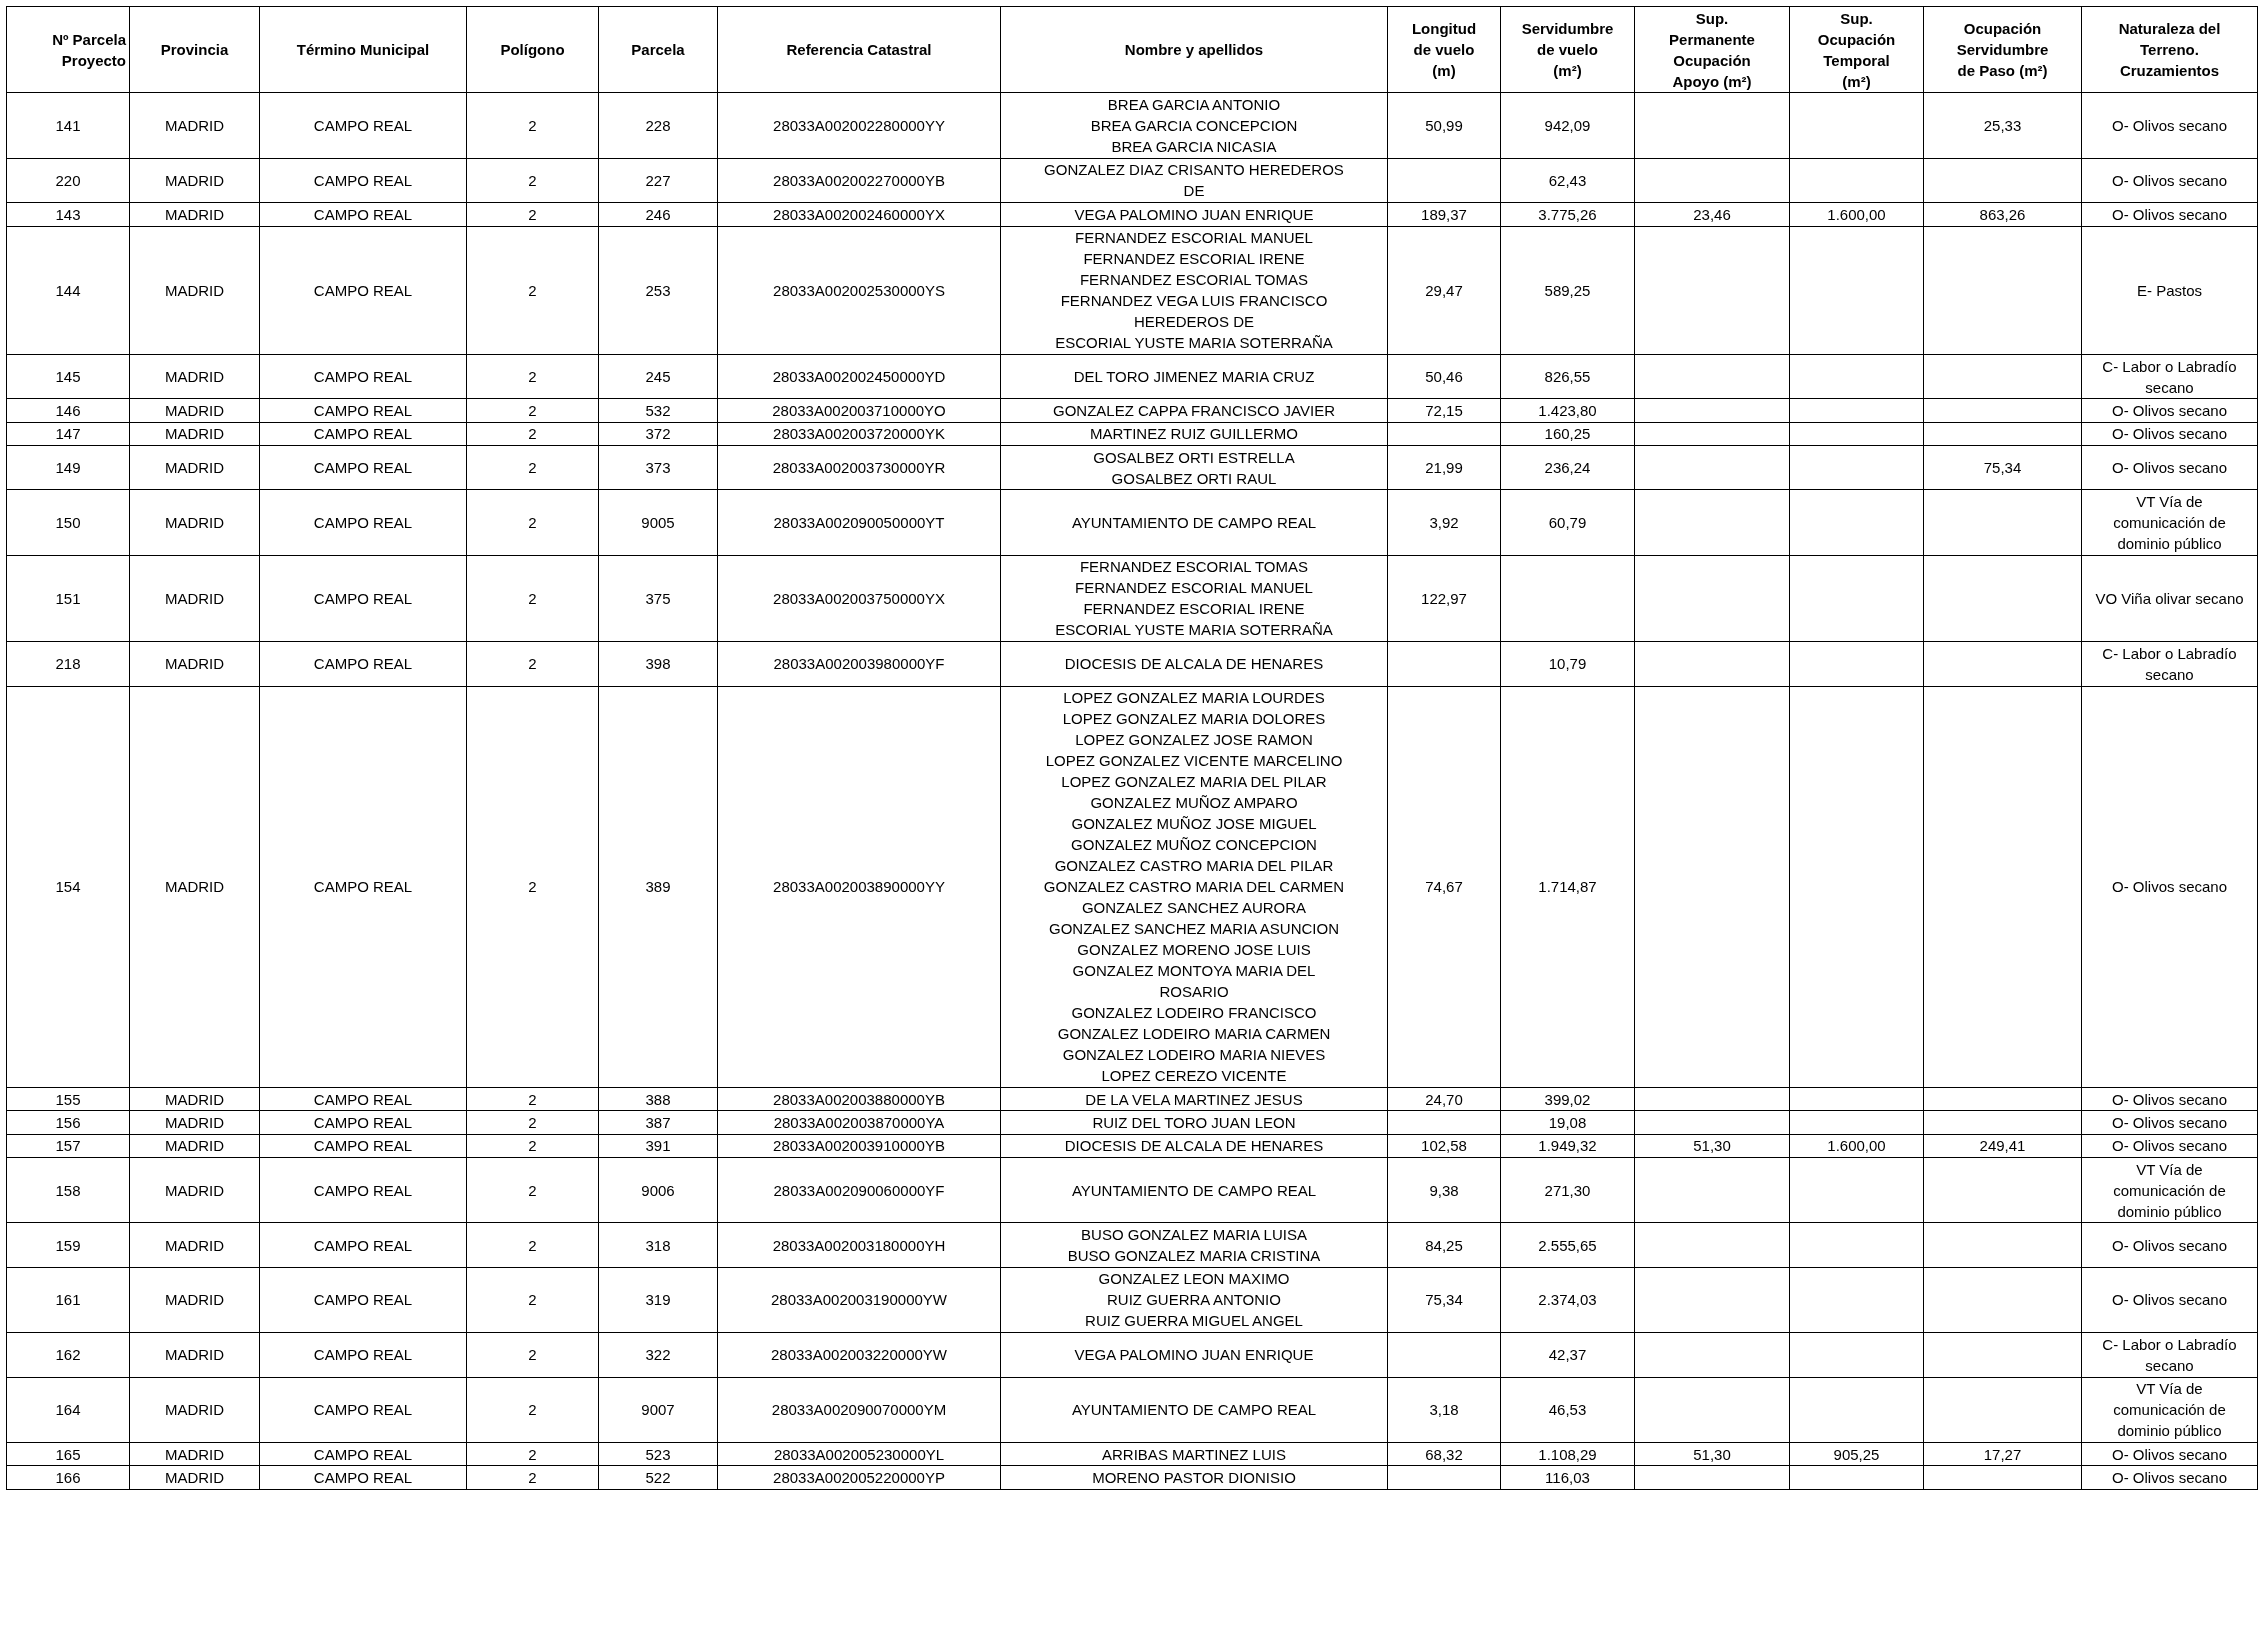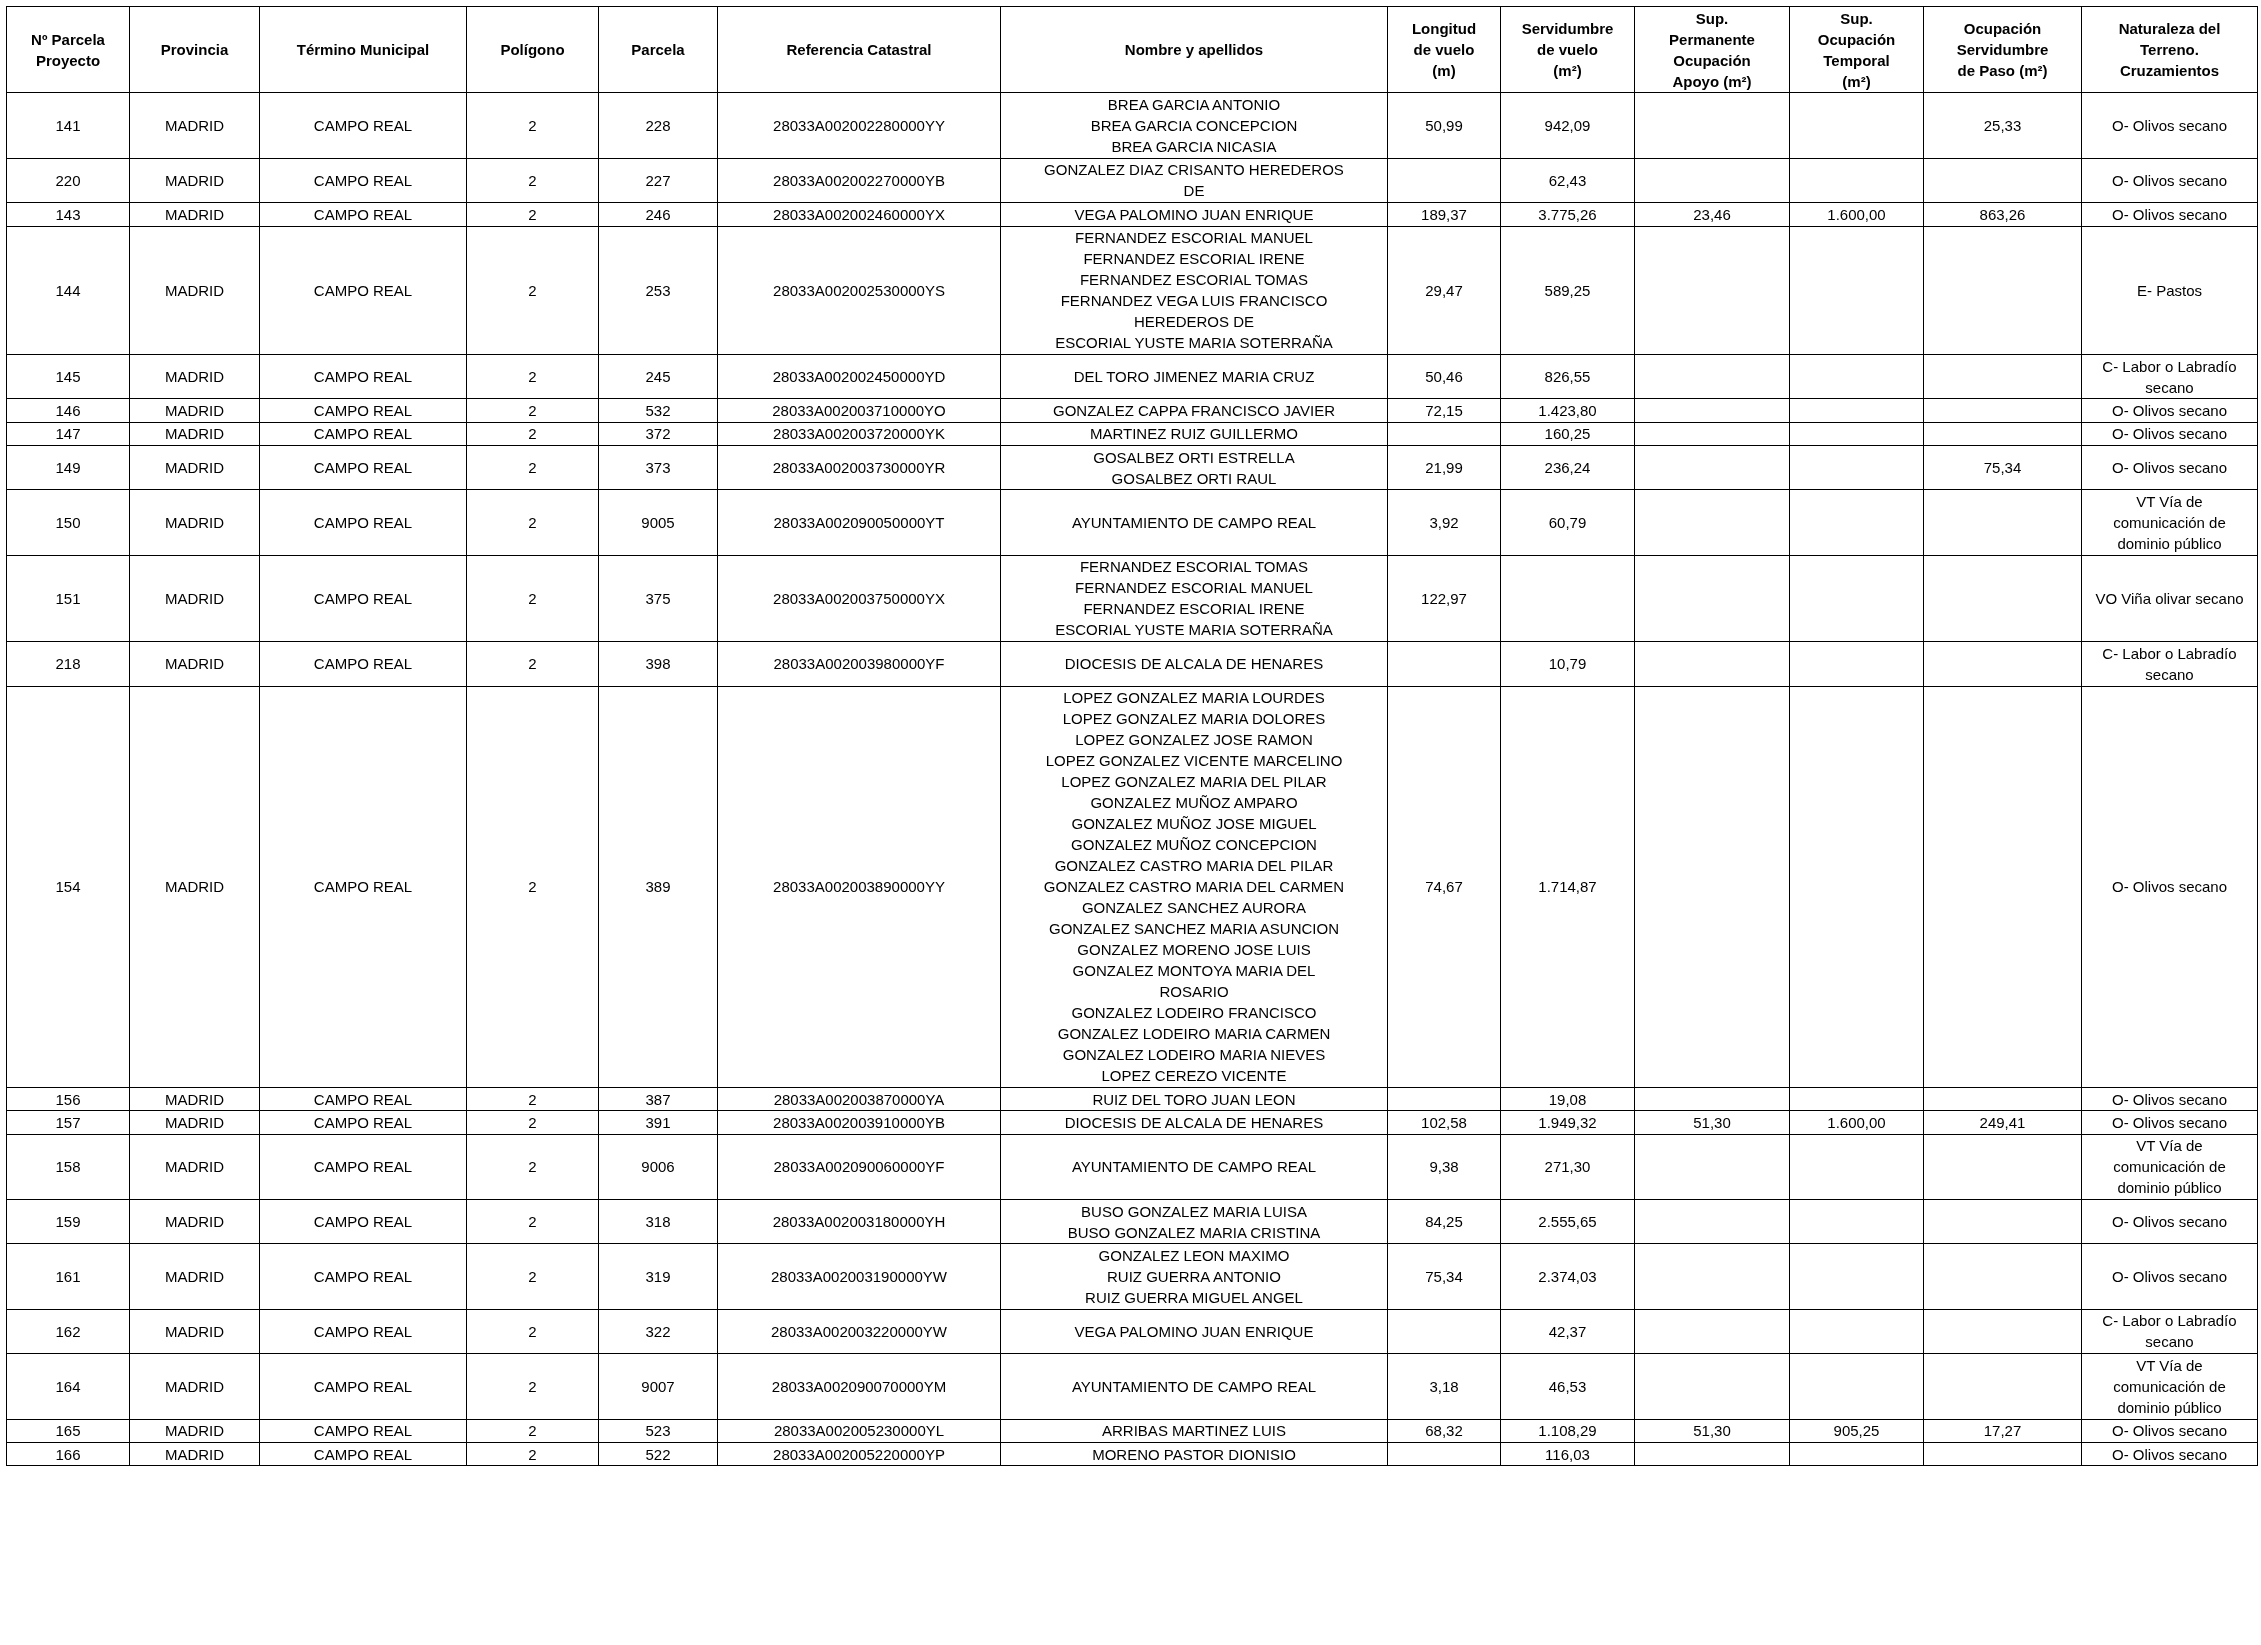"Nº Parcela" table.cadastral th:first-child { text-align: center -> right }
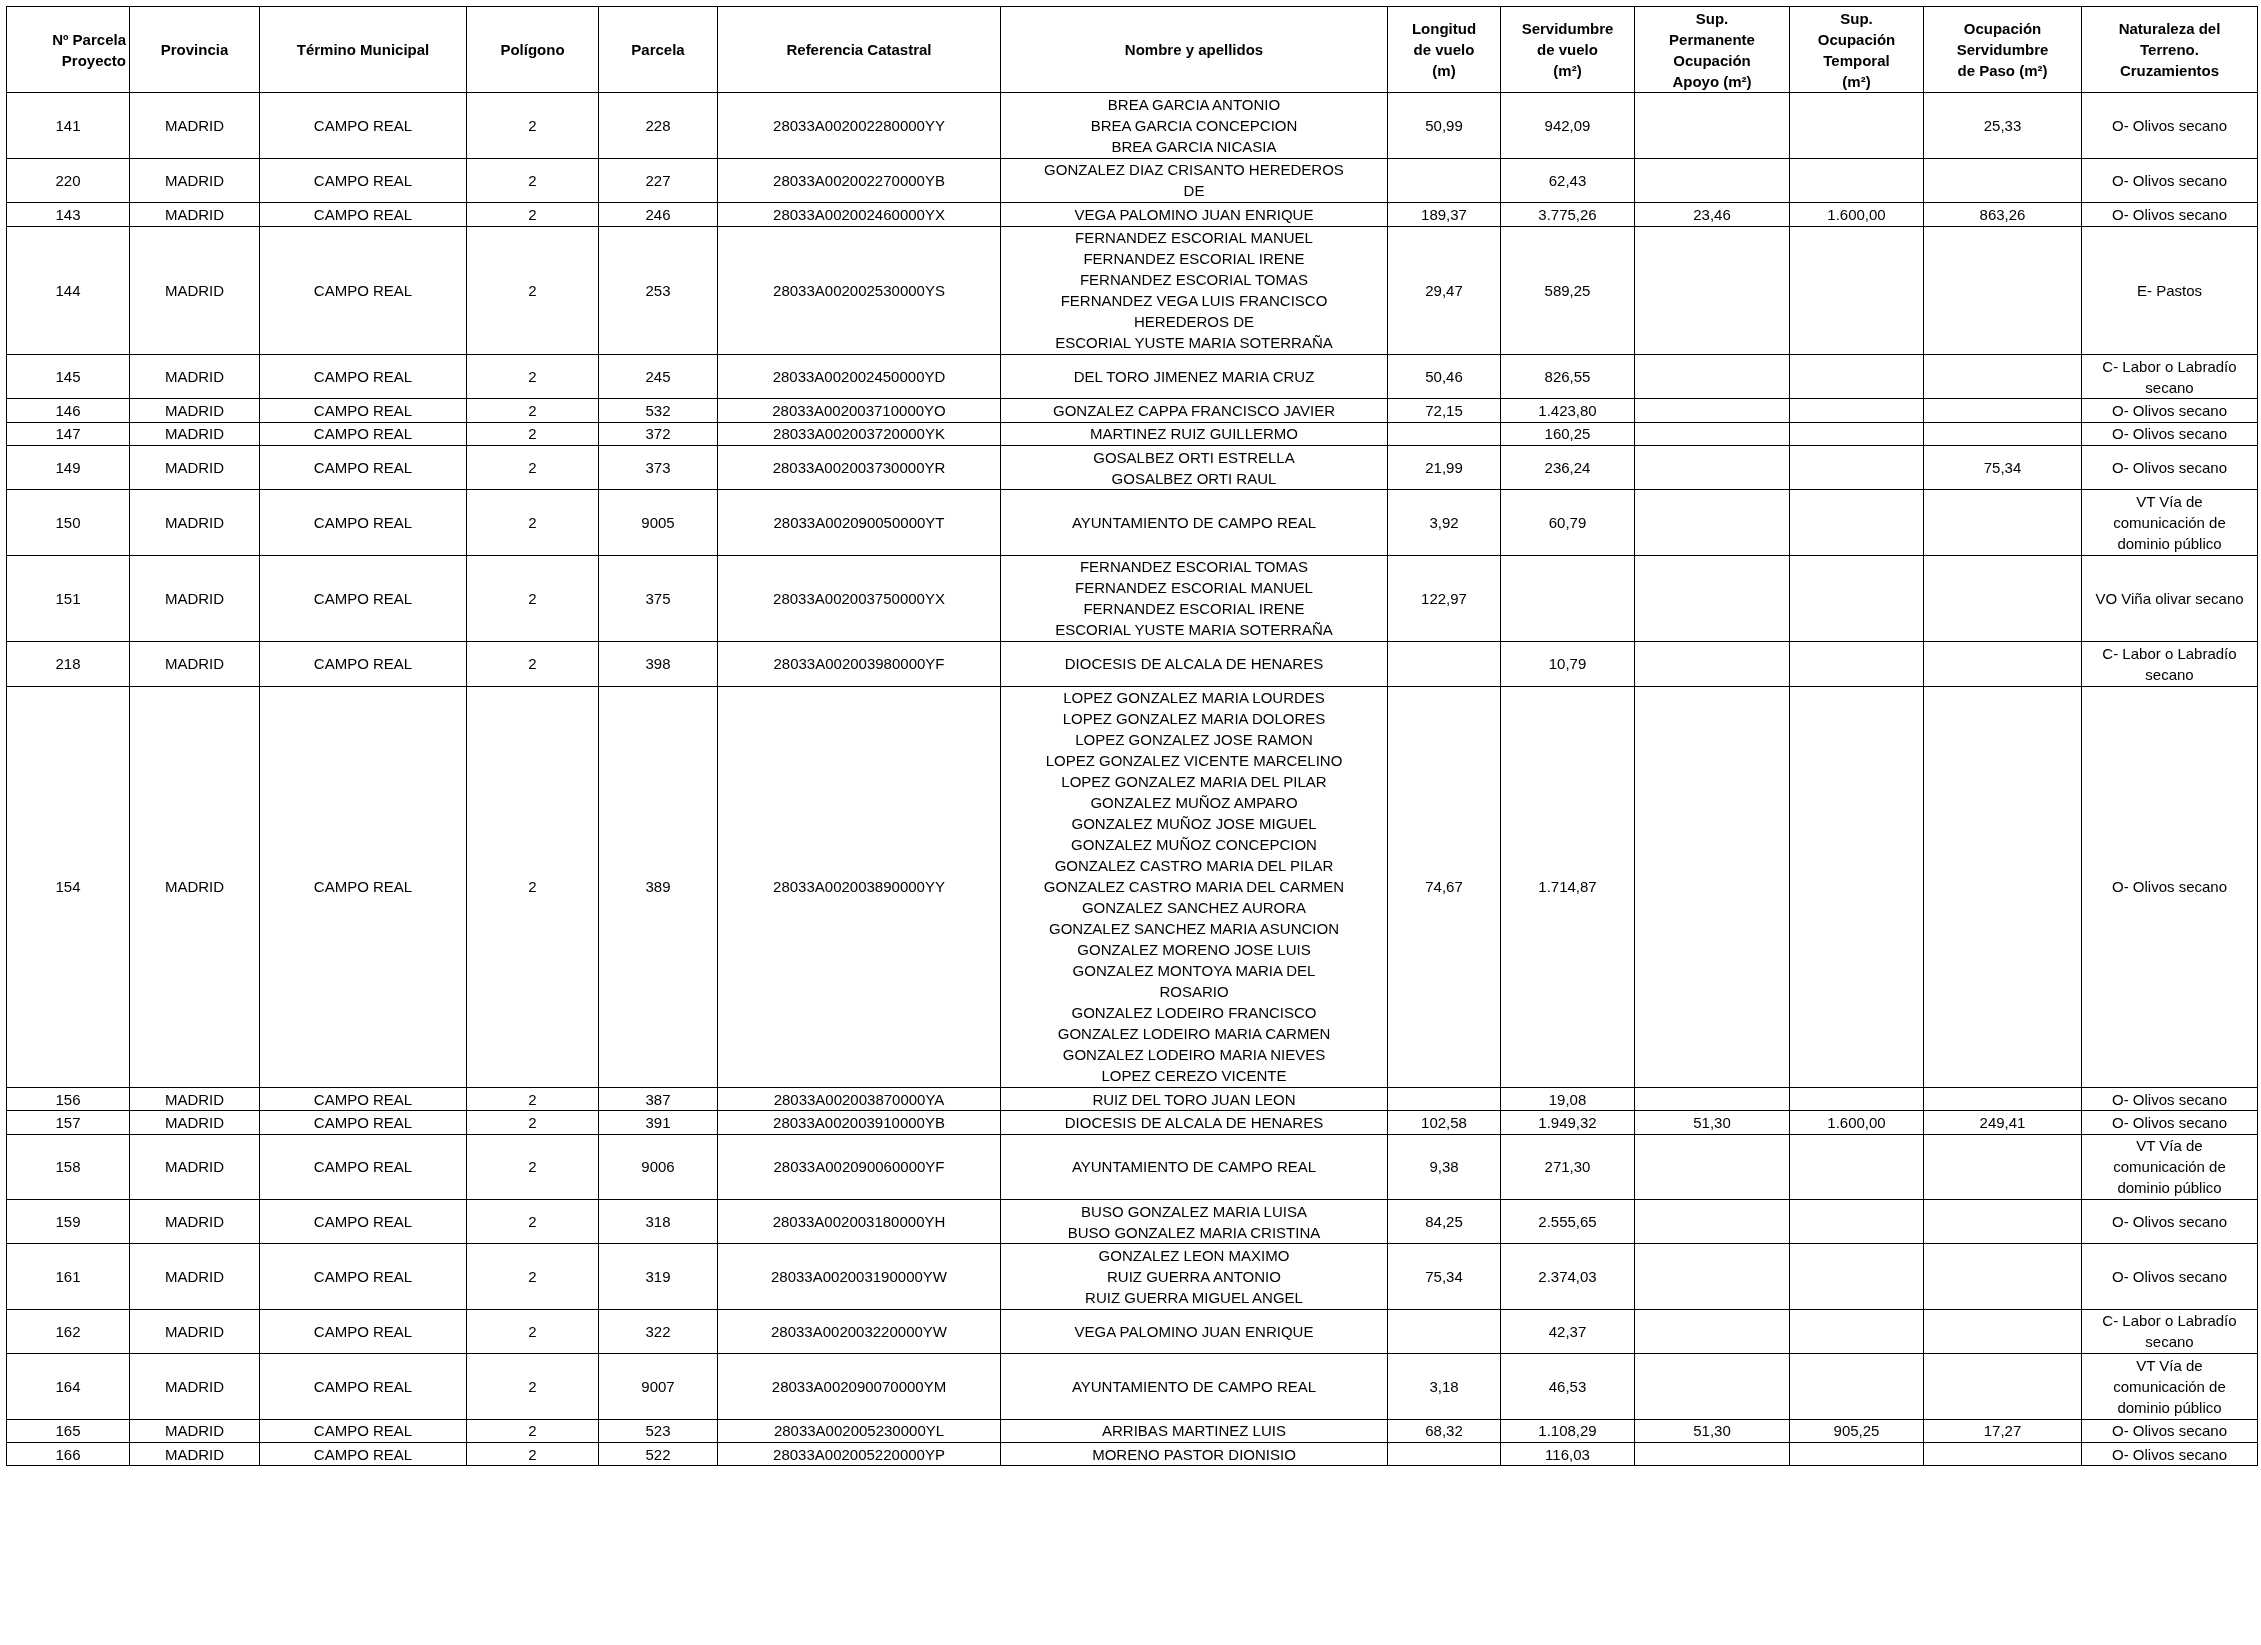"155" tr { html: none -> <tr> <td>155</td> <td>MADRID</td> <td>CAMPO REAL</td> <td>2</td> <td>388</td> <td>28033A002003880000YB</td> <td>DE LA VELA MARTINEZ JESUS</td> <td>24,70</td> <td>399,02</td> <td></td> <td></td> <td></td> <td>O- Olivos secano</td> </tr> }
